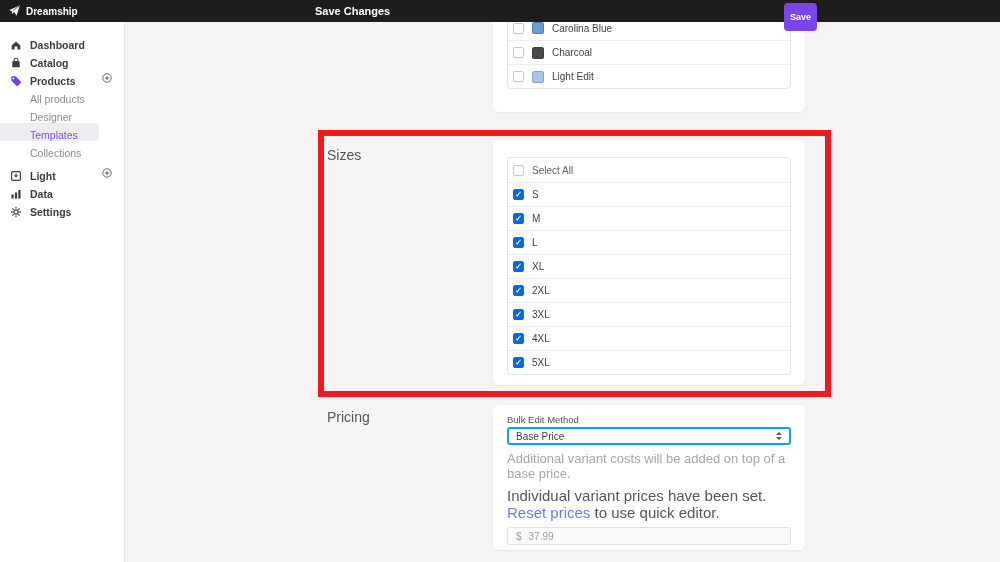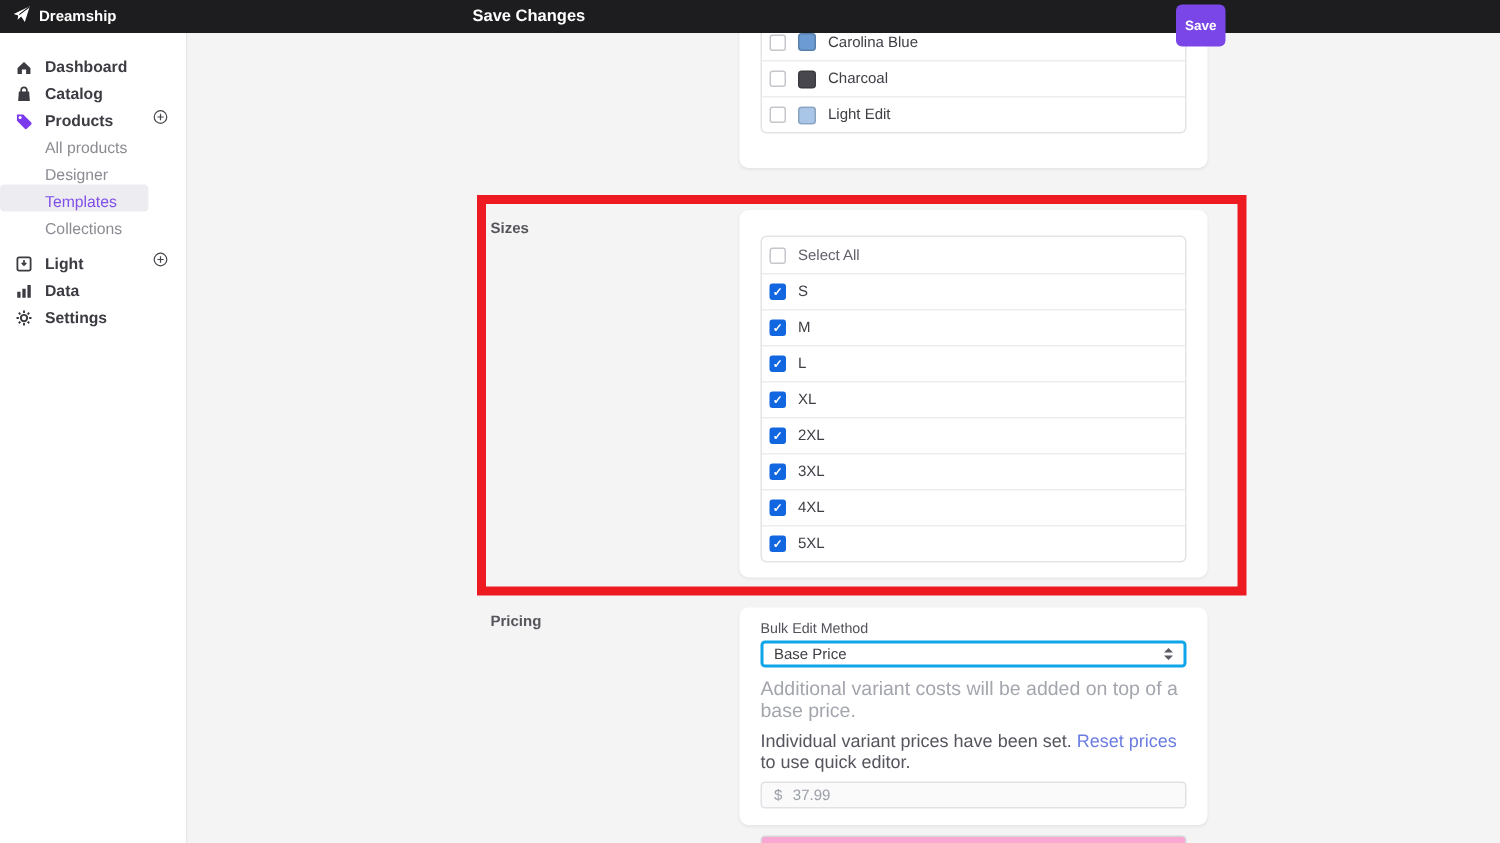"Sizes" .section-label { font-size: 10px -> 14px; font-weight: 700 -> 400 }
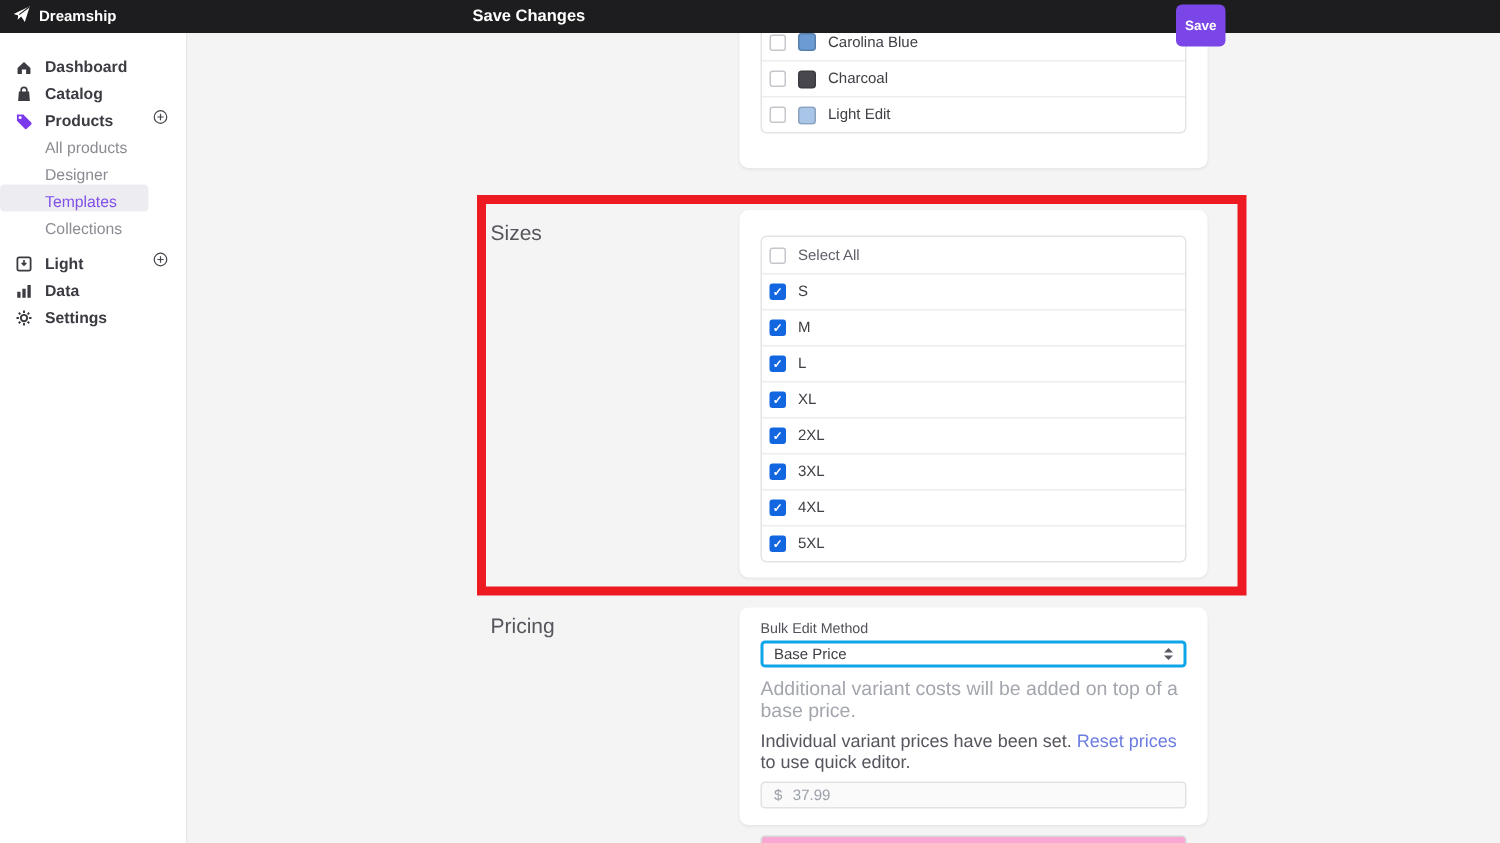"Individual variant prices have been" .notice { font-size: 12px -> 15px }
